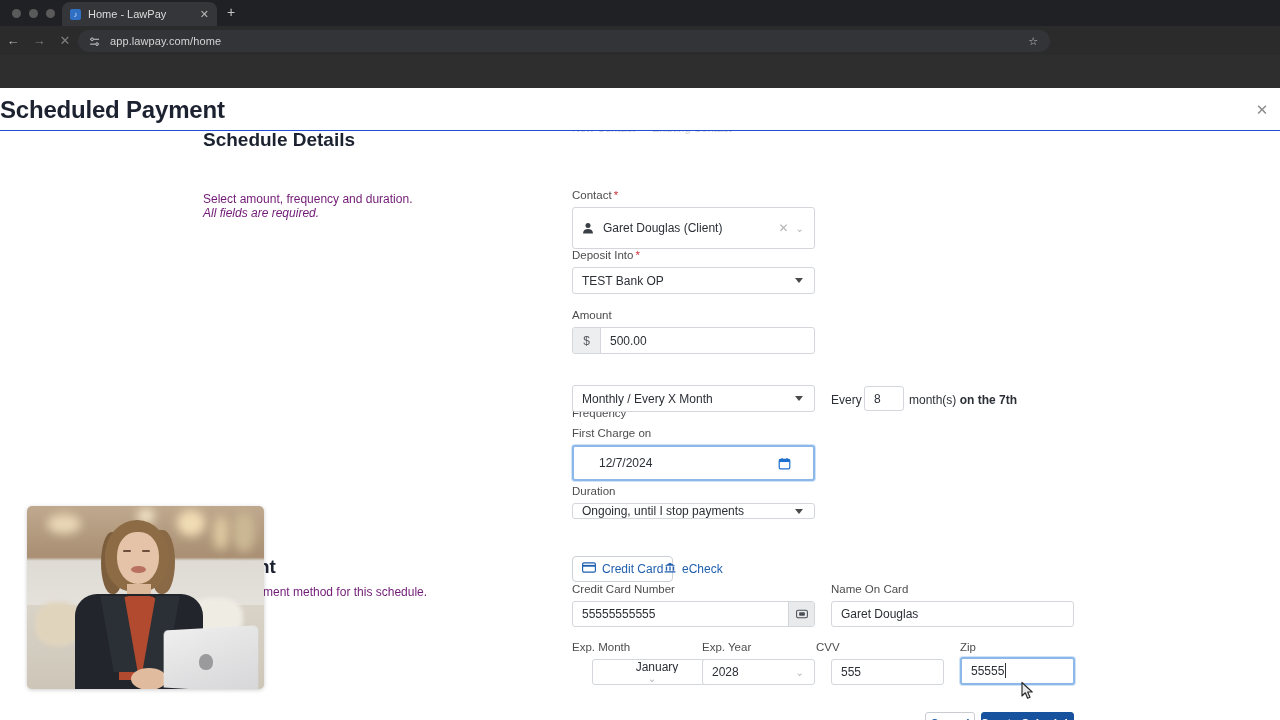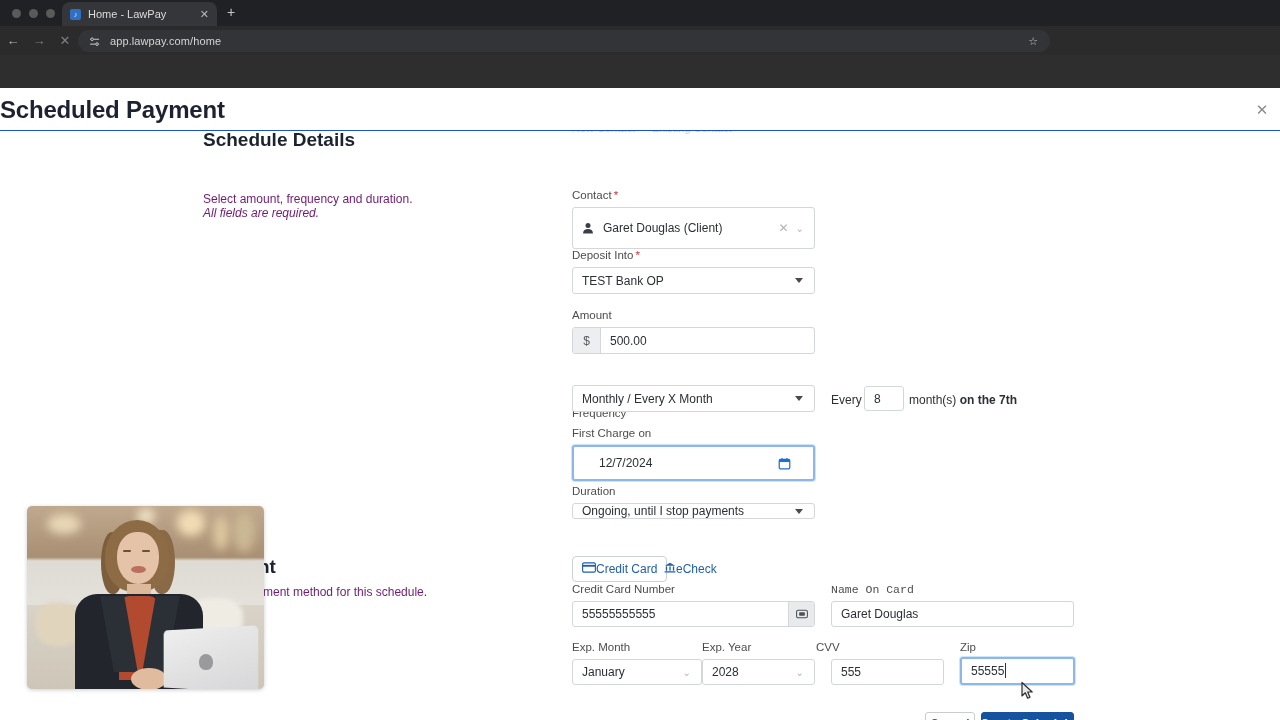"Credit Card" .pm-tab { gap: none -> 6px }
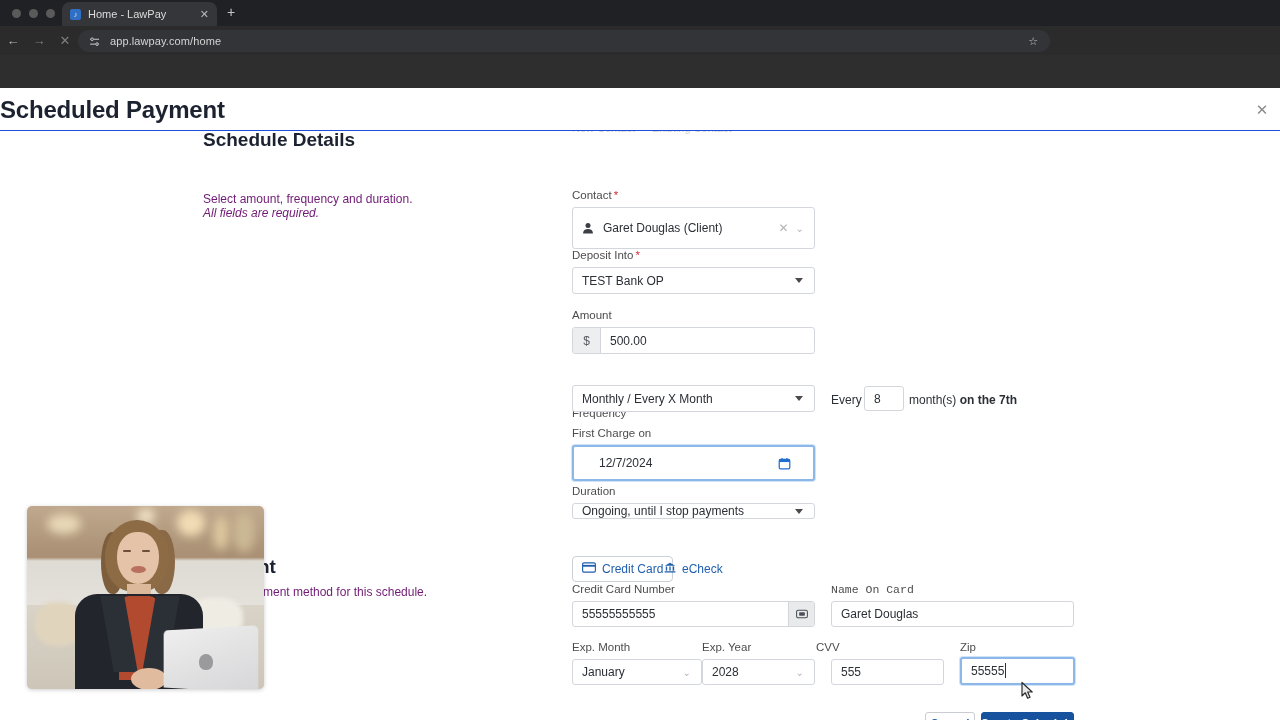"Name On Card" div.field-label { font-family: Liberation Mono, monospace -> none }
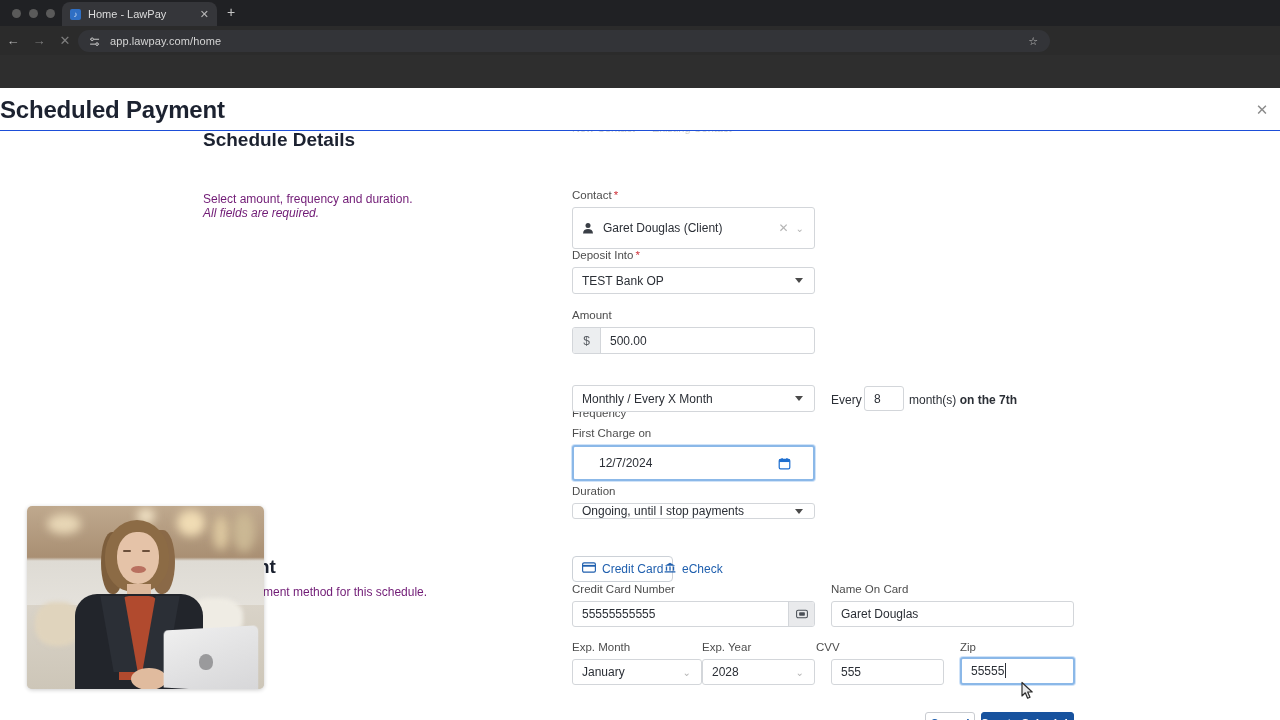"January" div.ctl { flex-direction: none -> column; left: 572px -> 592px }
